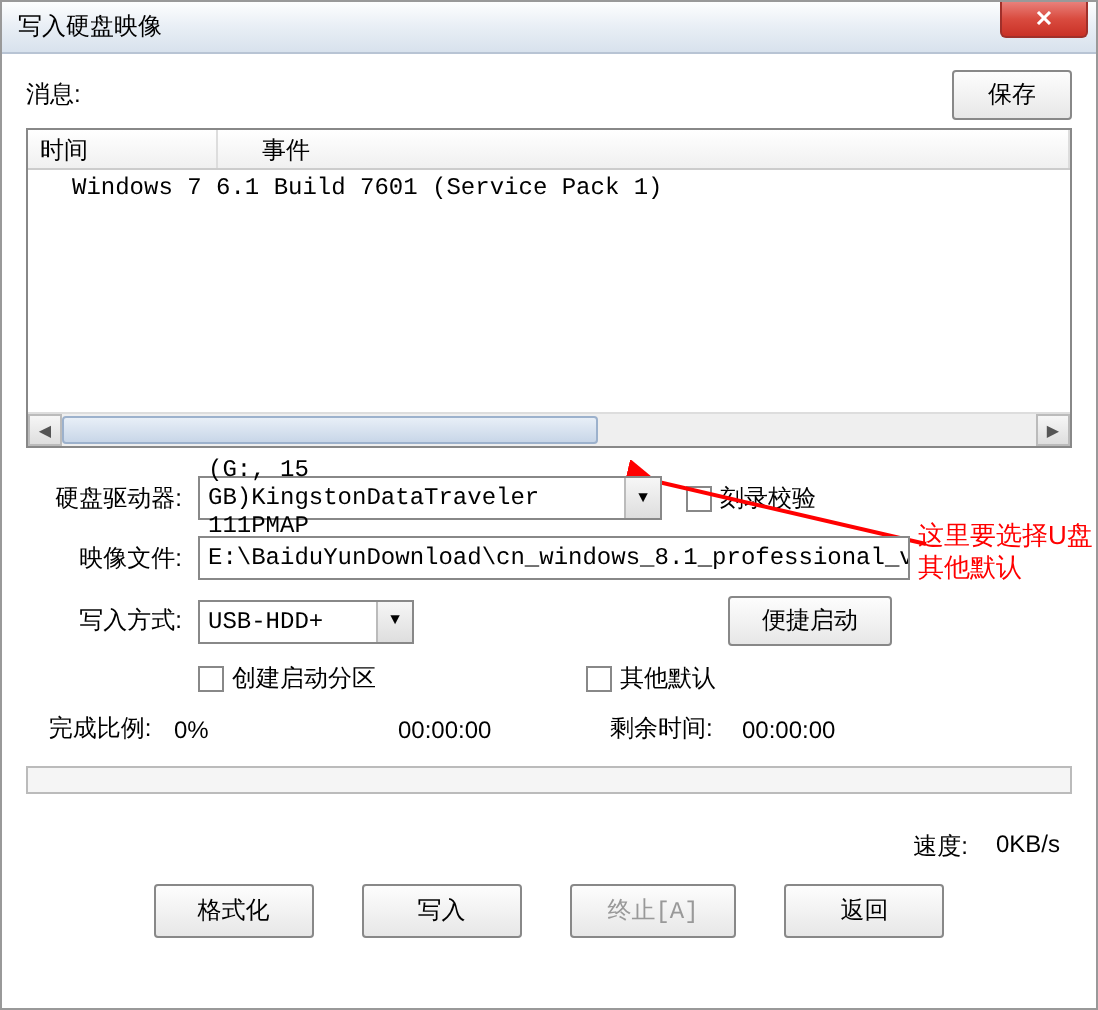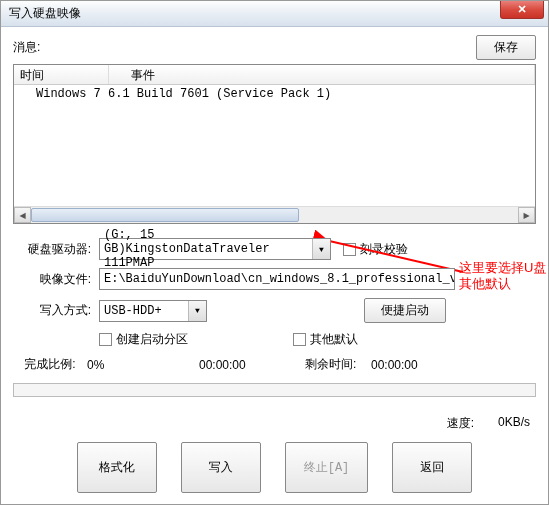"速度:" .speed-row { gap: 24px -> 14px }
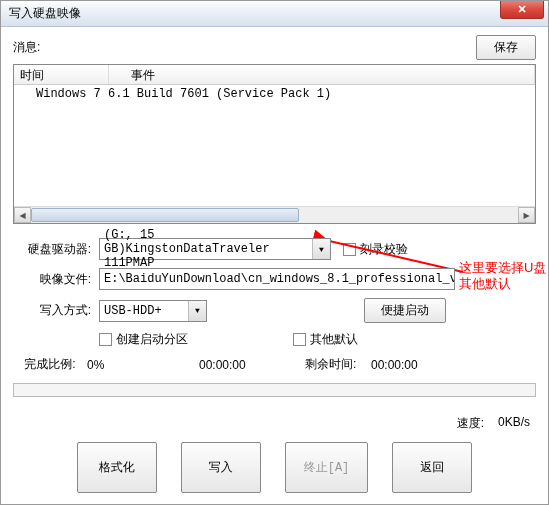"格式化" .btn-wide { padding: 16px 18px -> 4px 18px }
